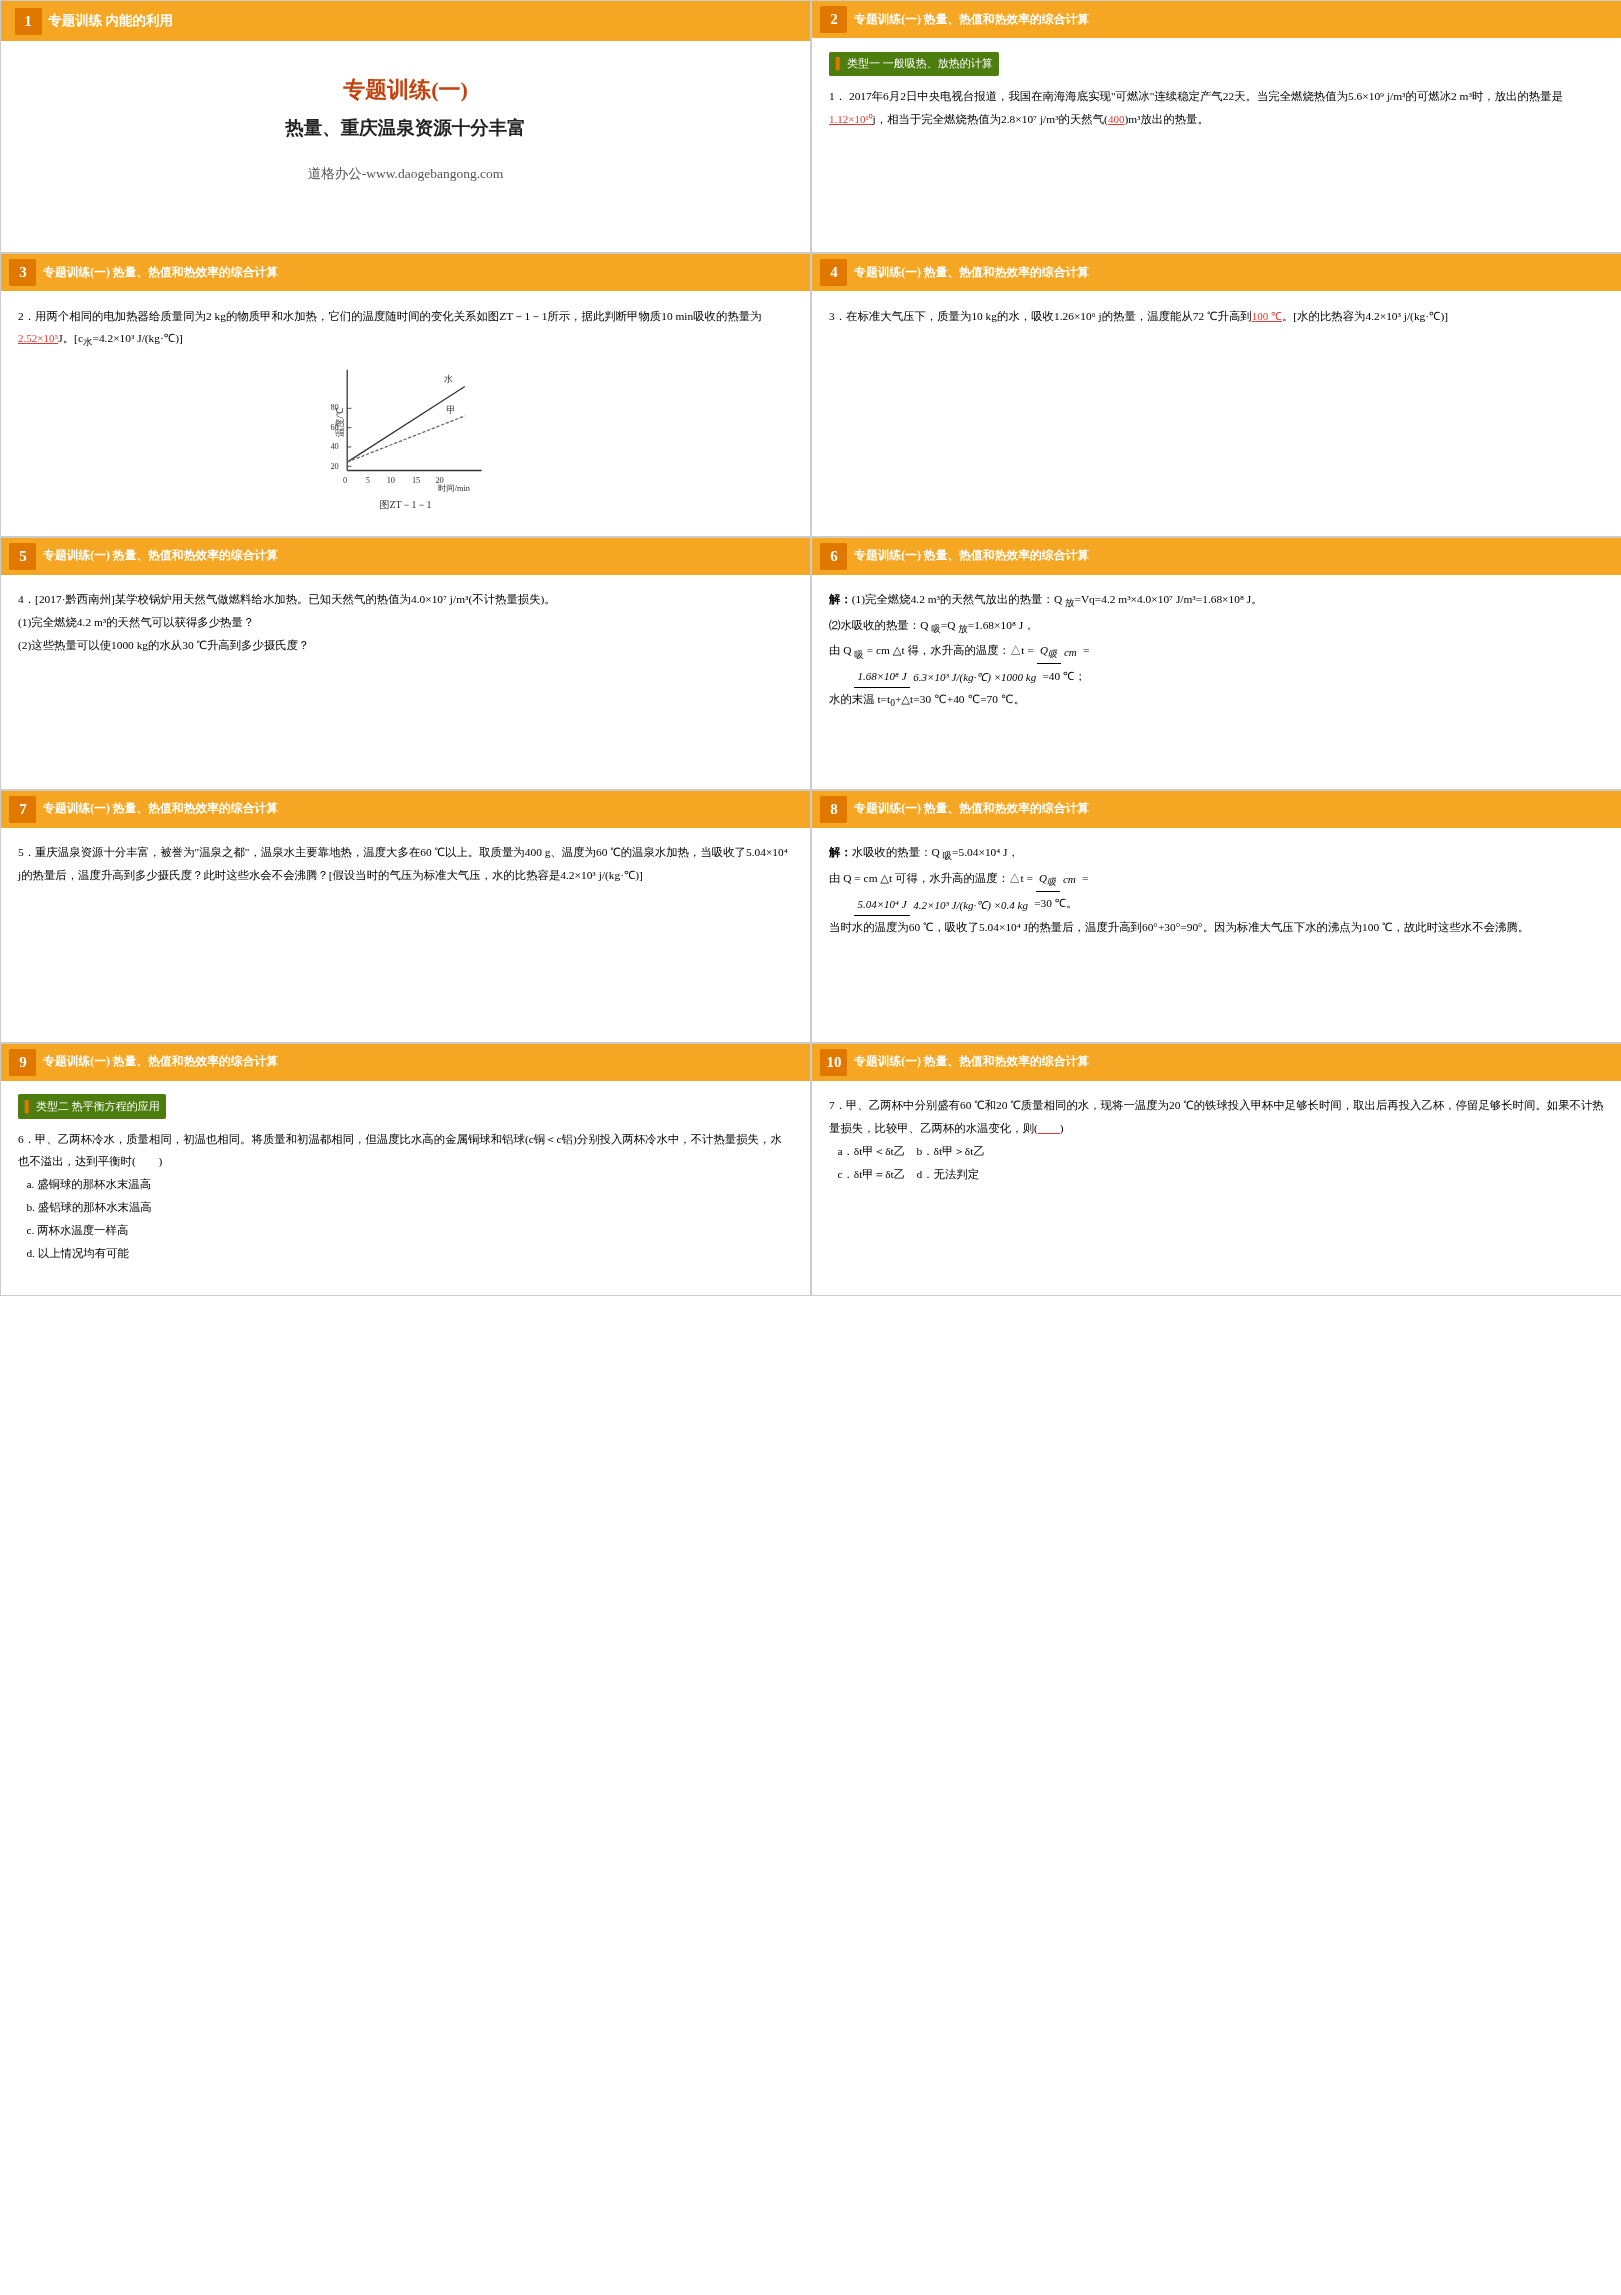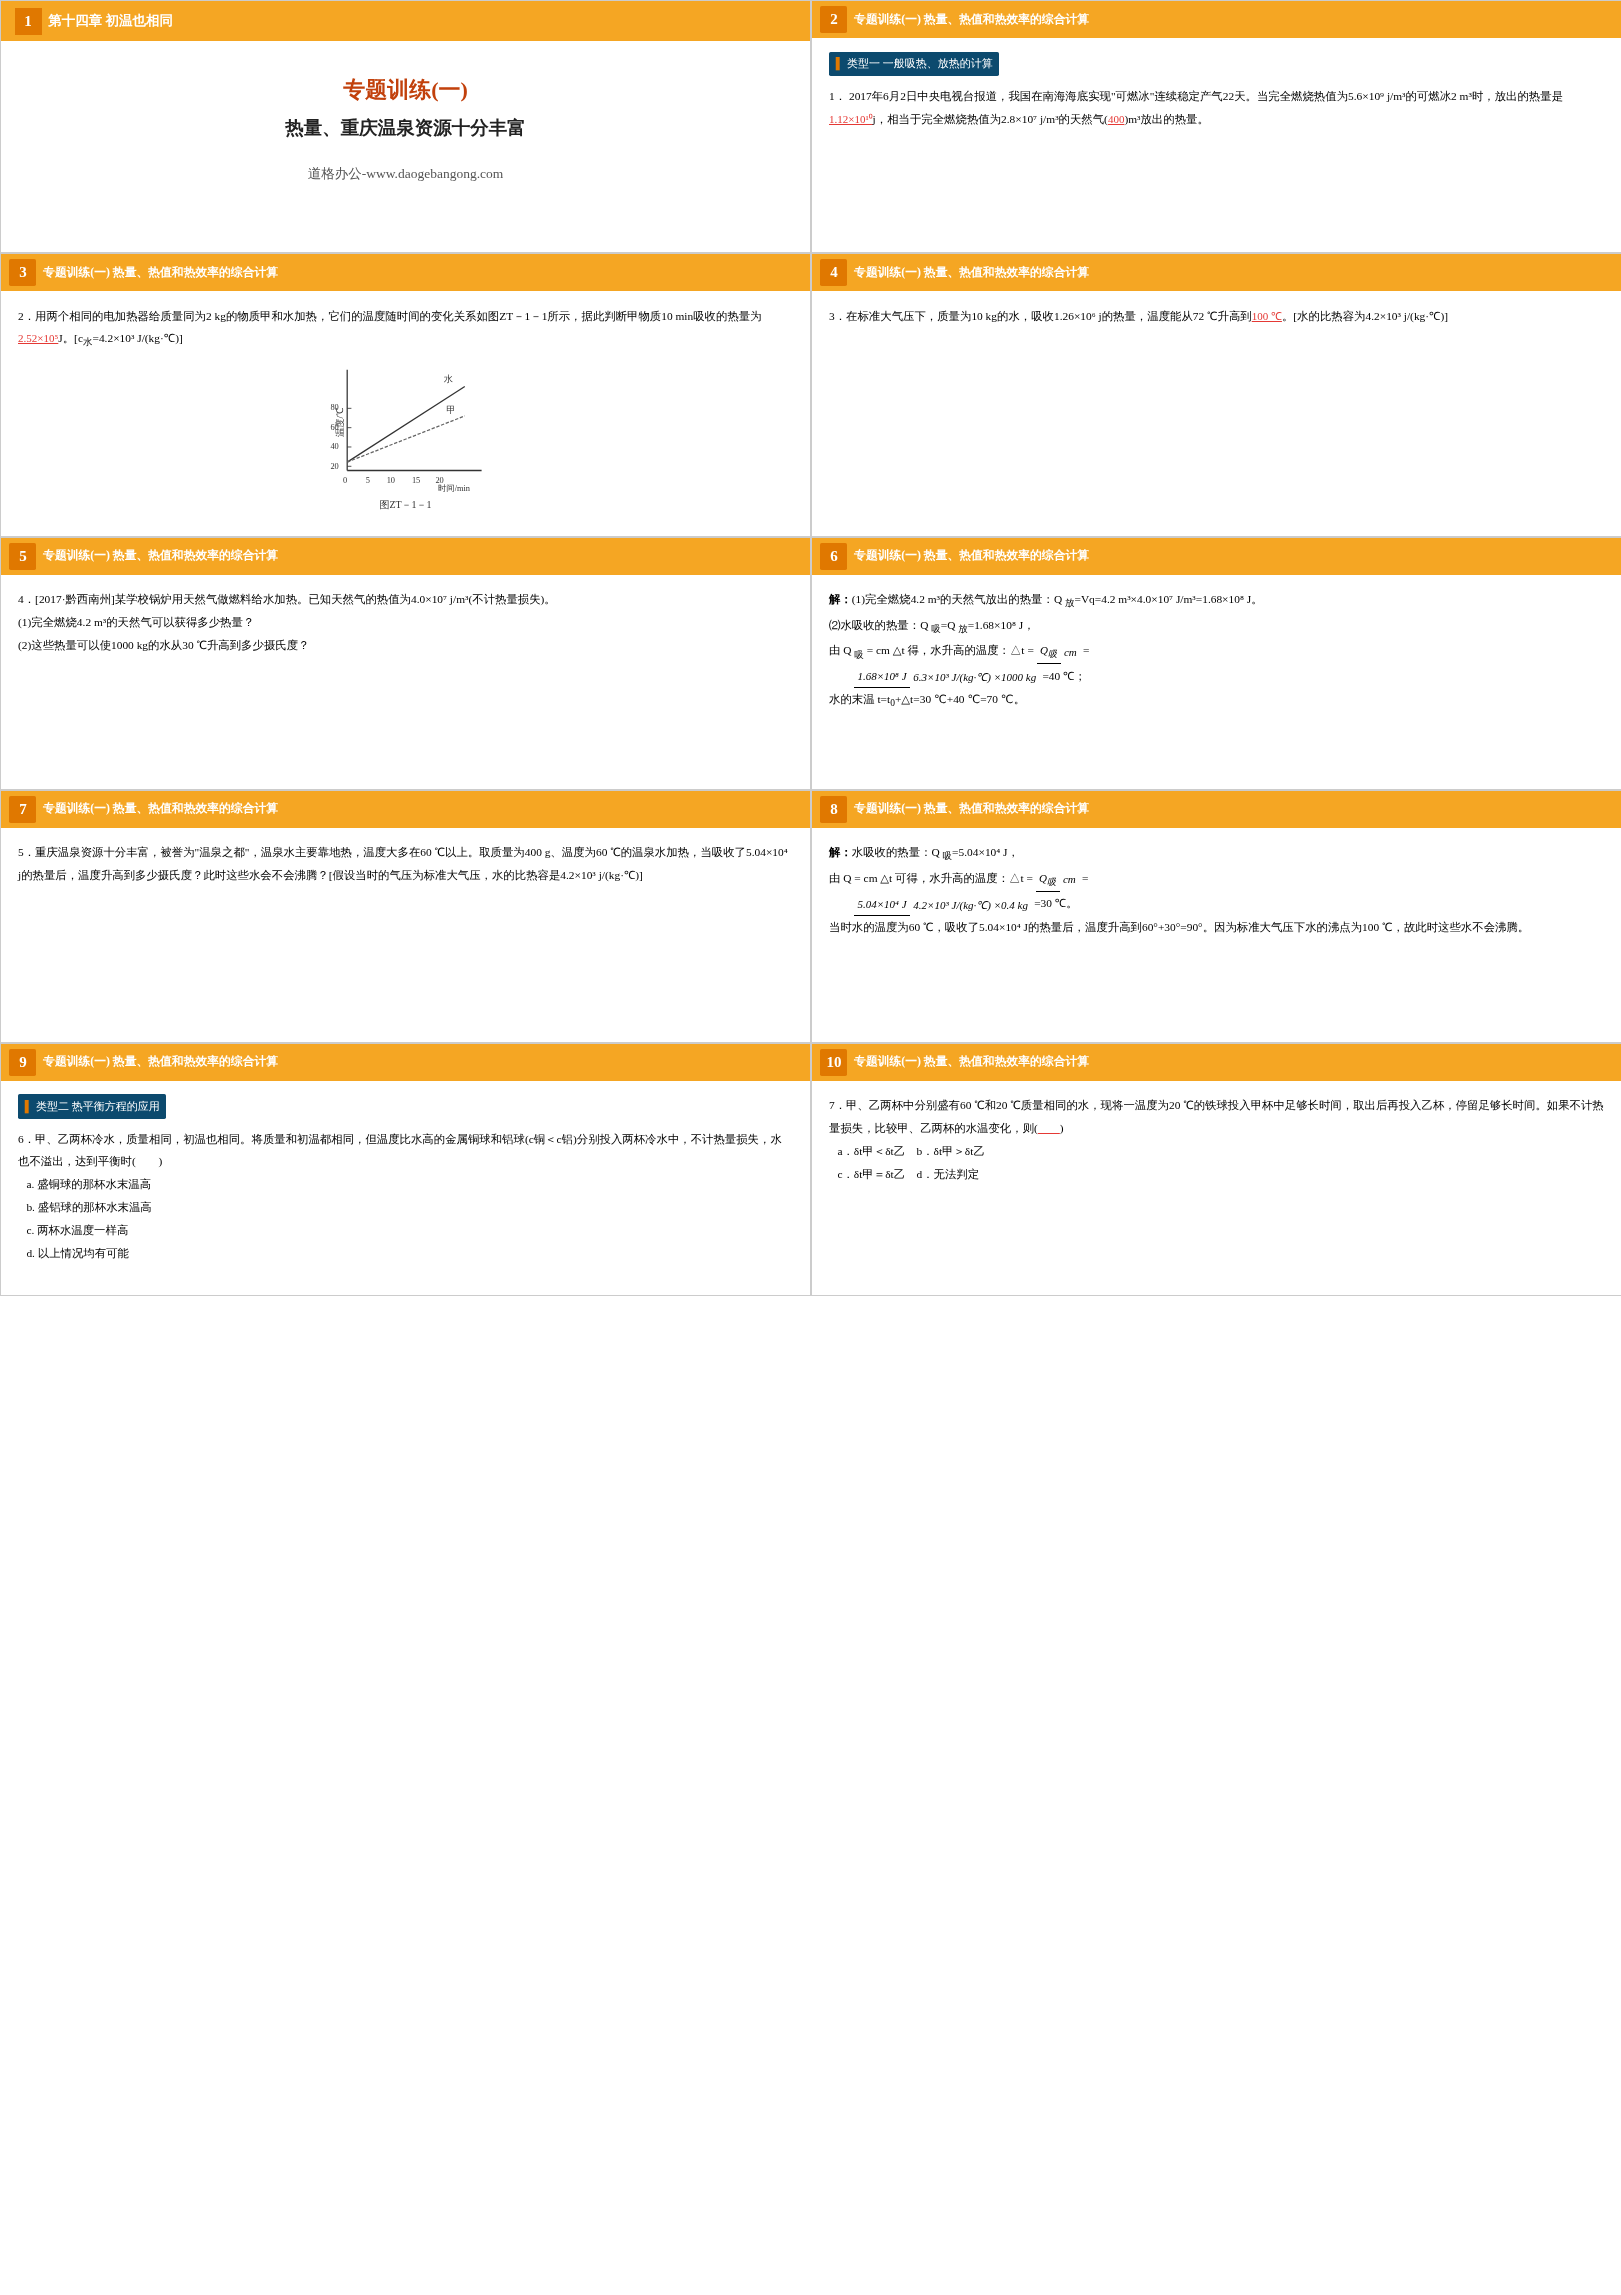"第十四章 初温也相同" span { text: 第十四章  初温也相同 -> 专题训练  内能的利用 }
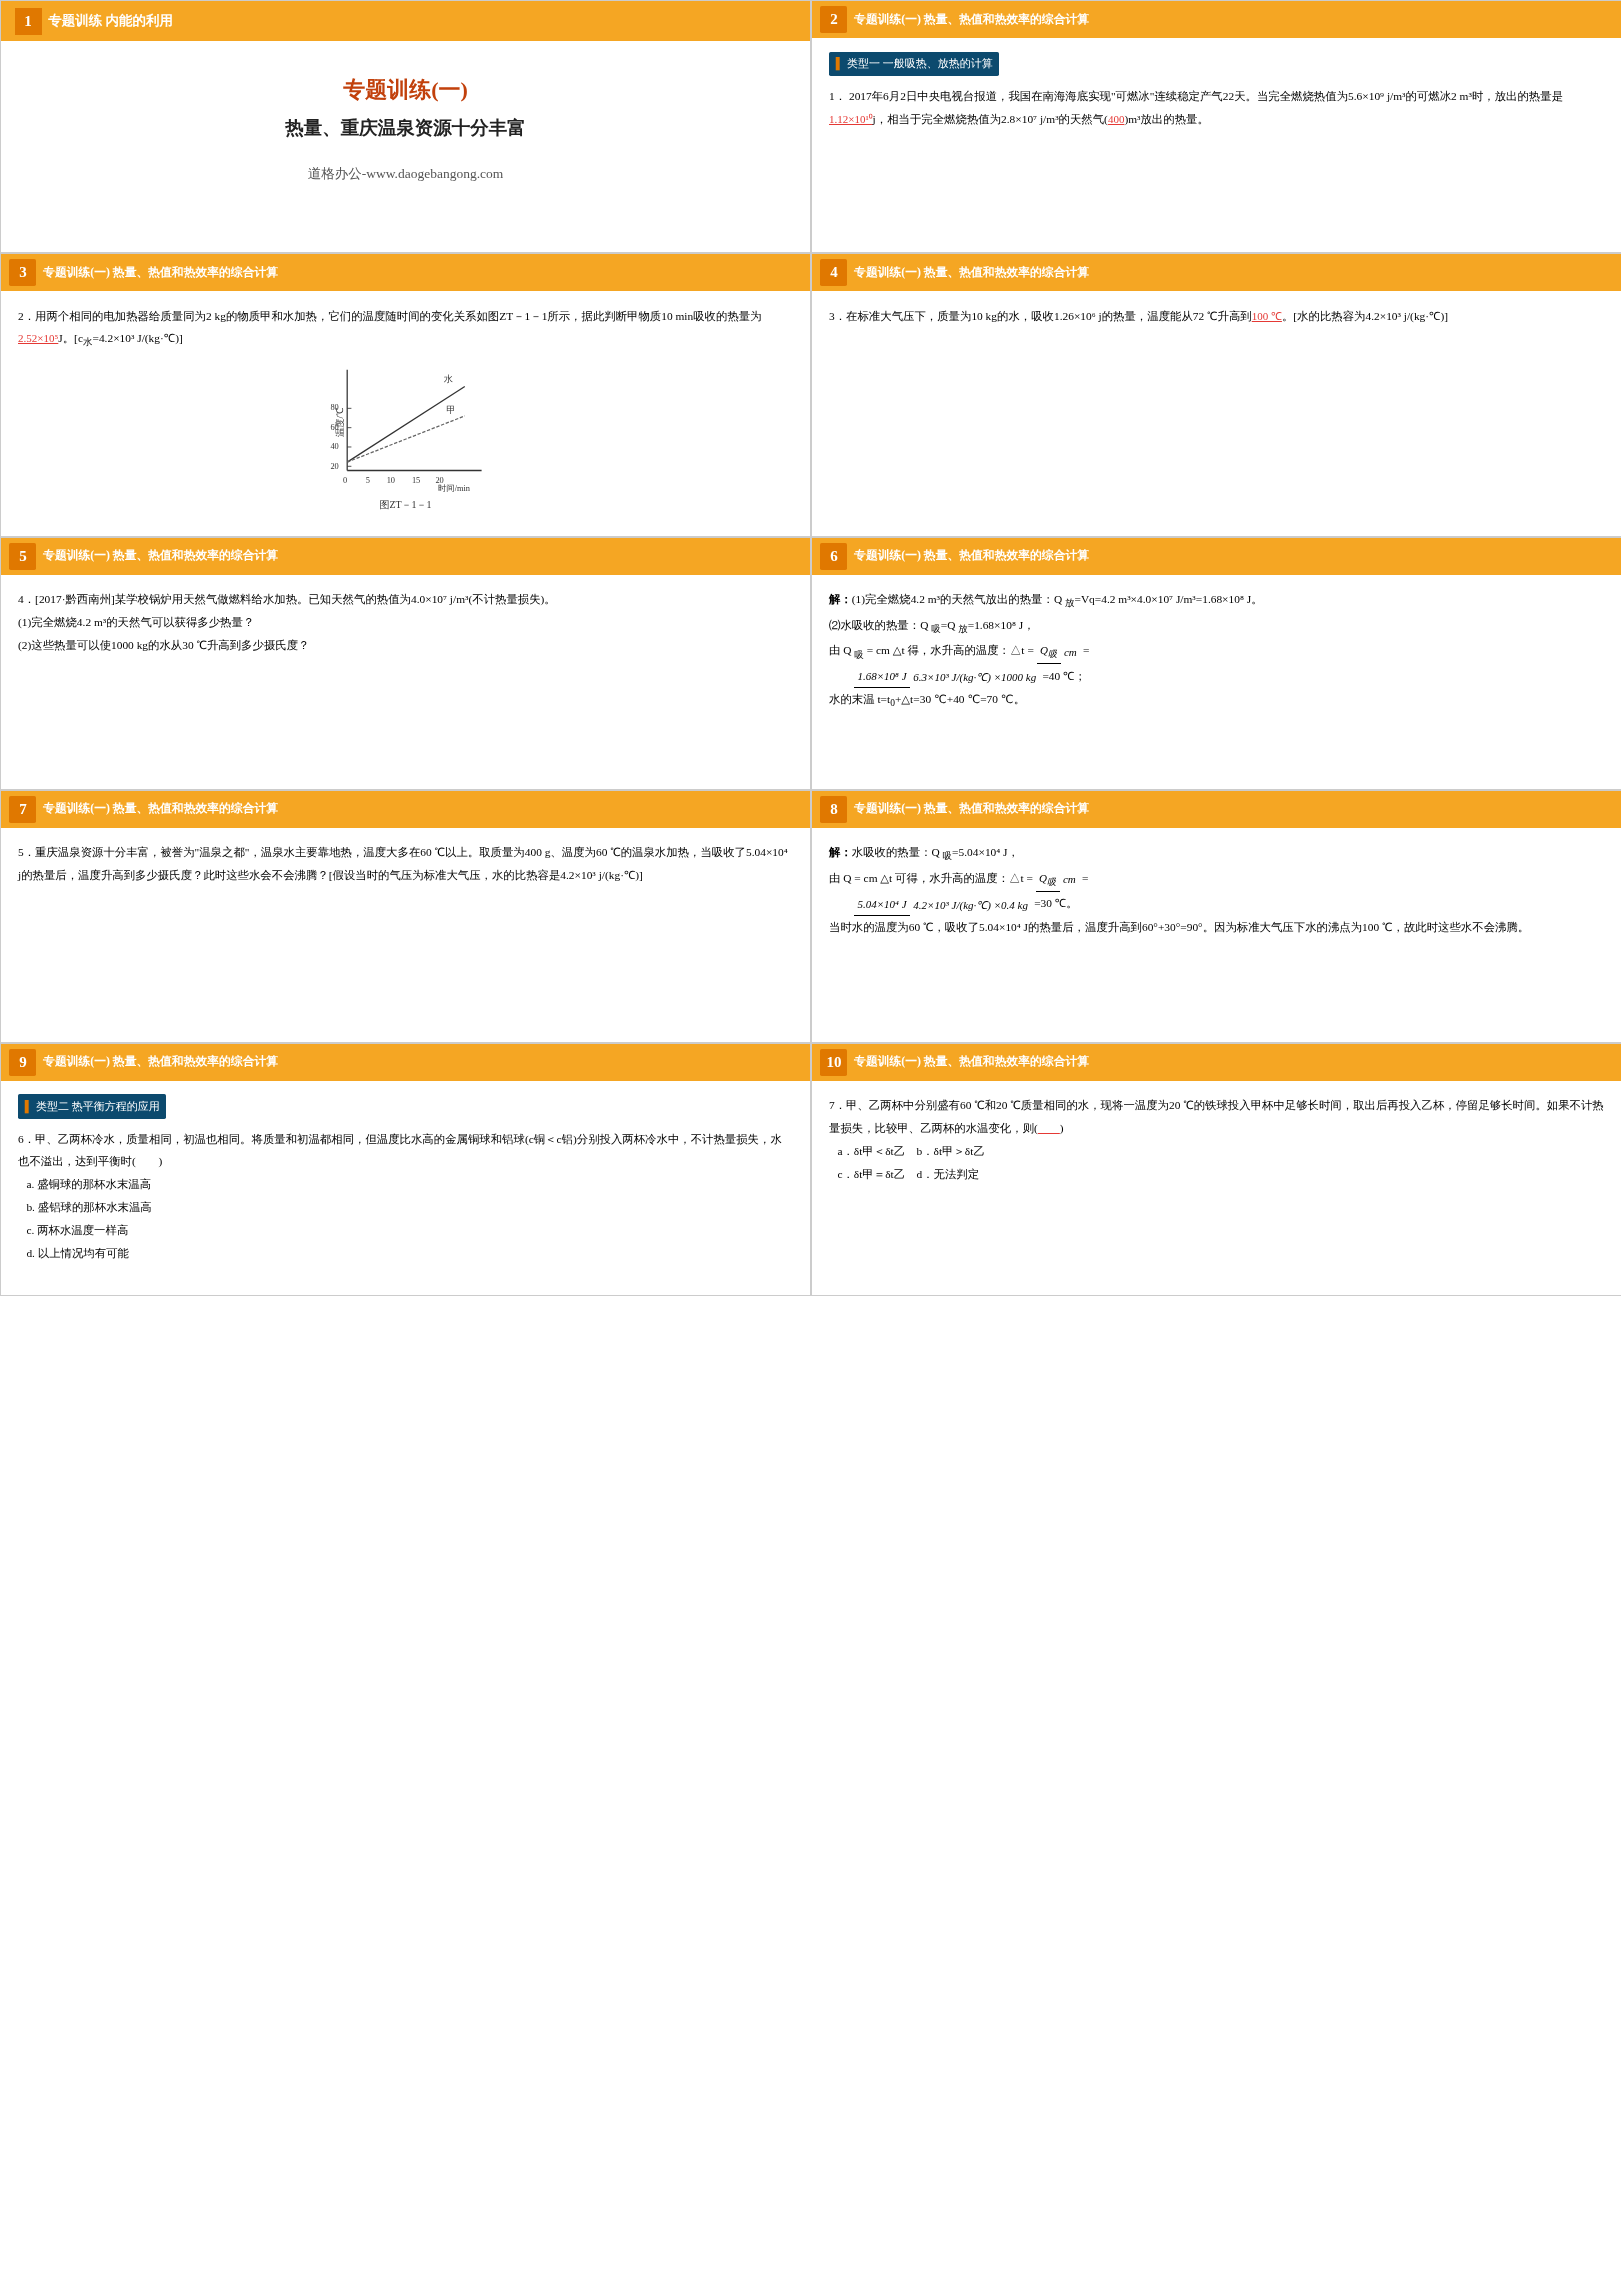"类型一 一般吸热、放热的计算" .type-tag { background: #0c4a6e -> #4d7c0f }
